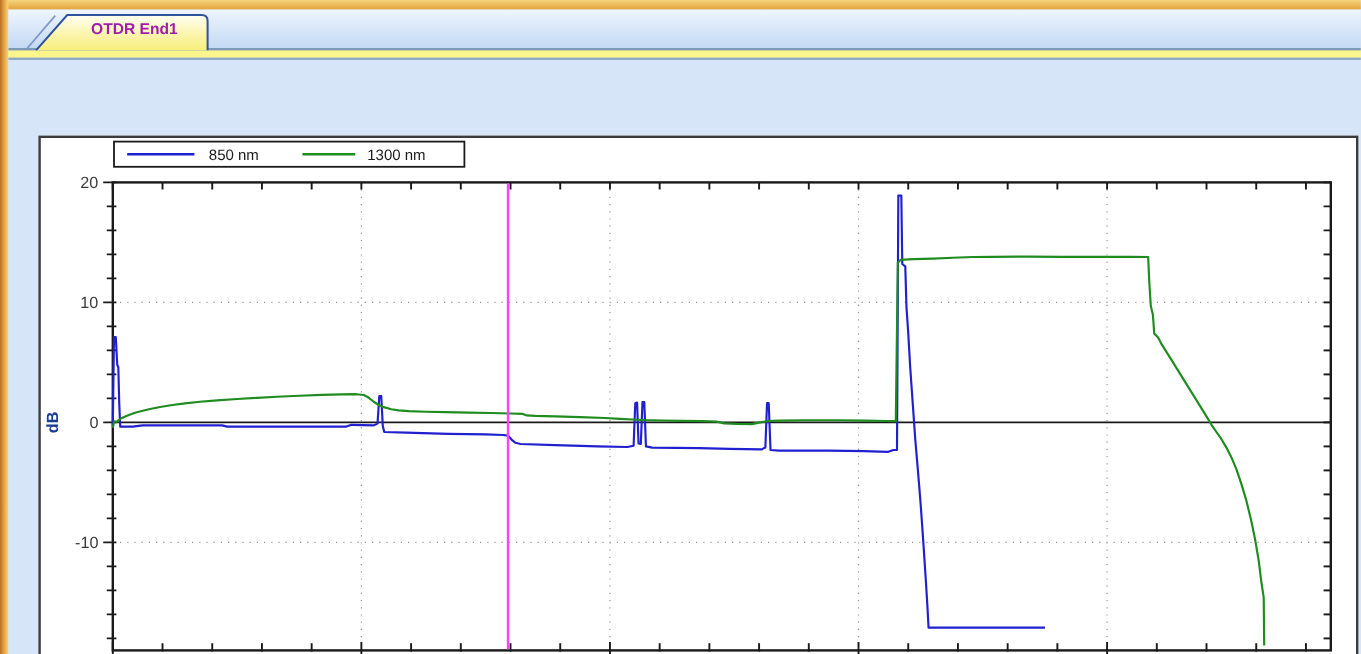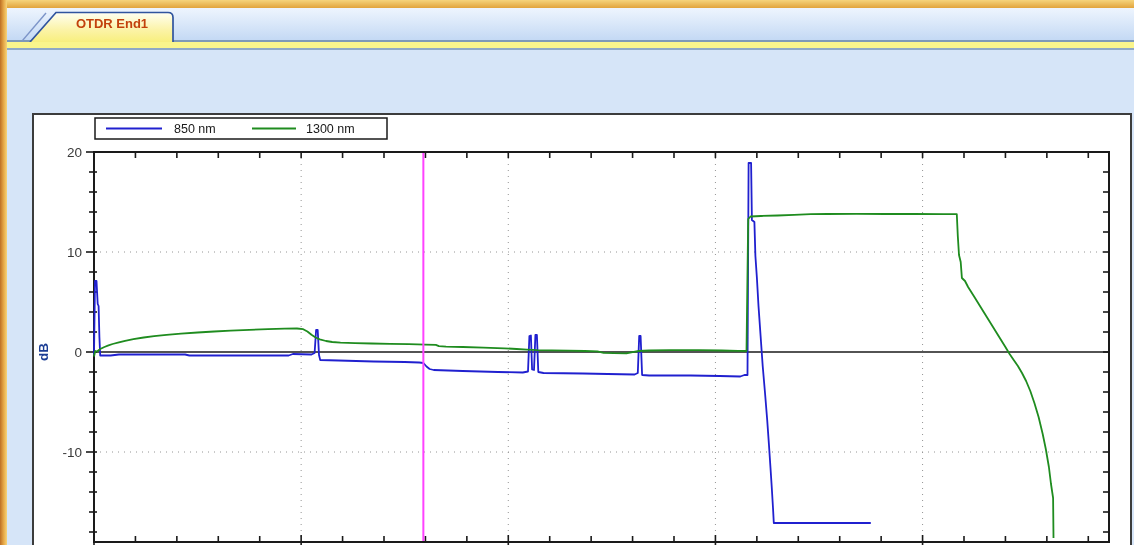"OTDR End1" .tab-label { color: #c2410c -> #a21caf }
